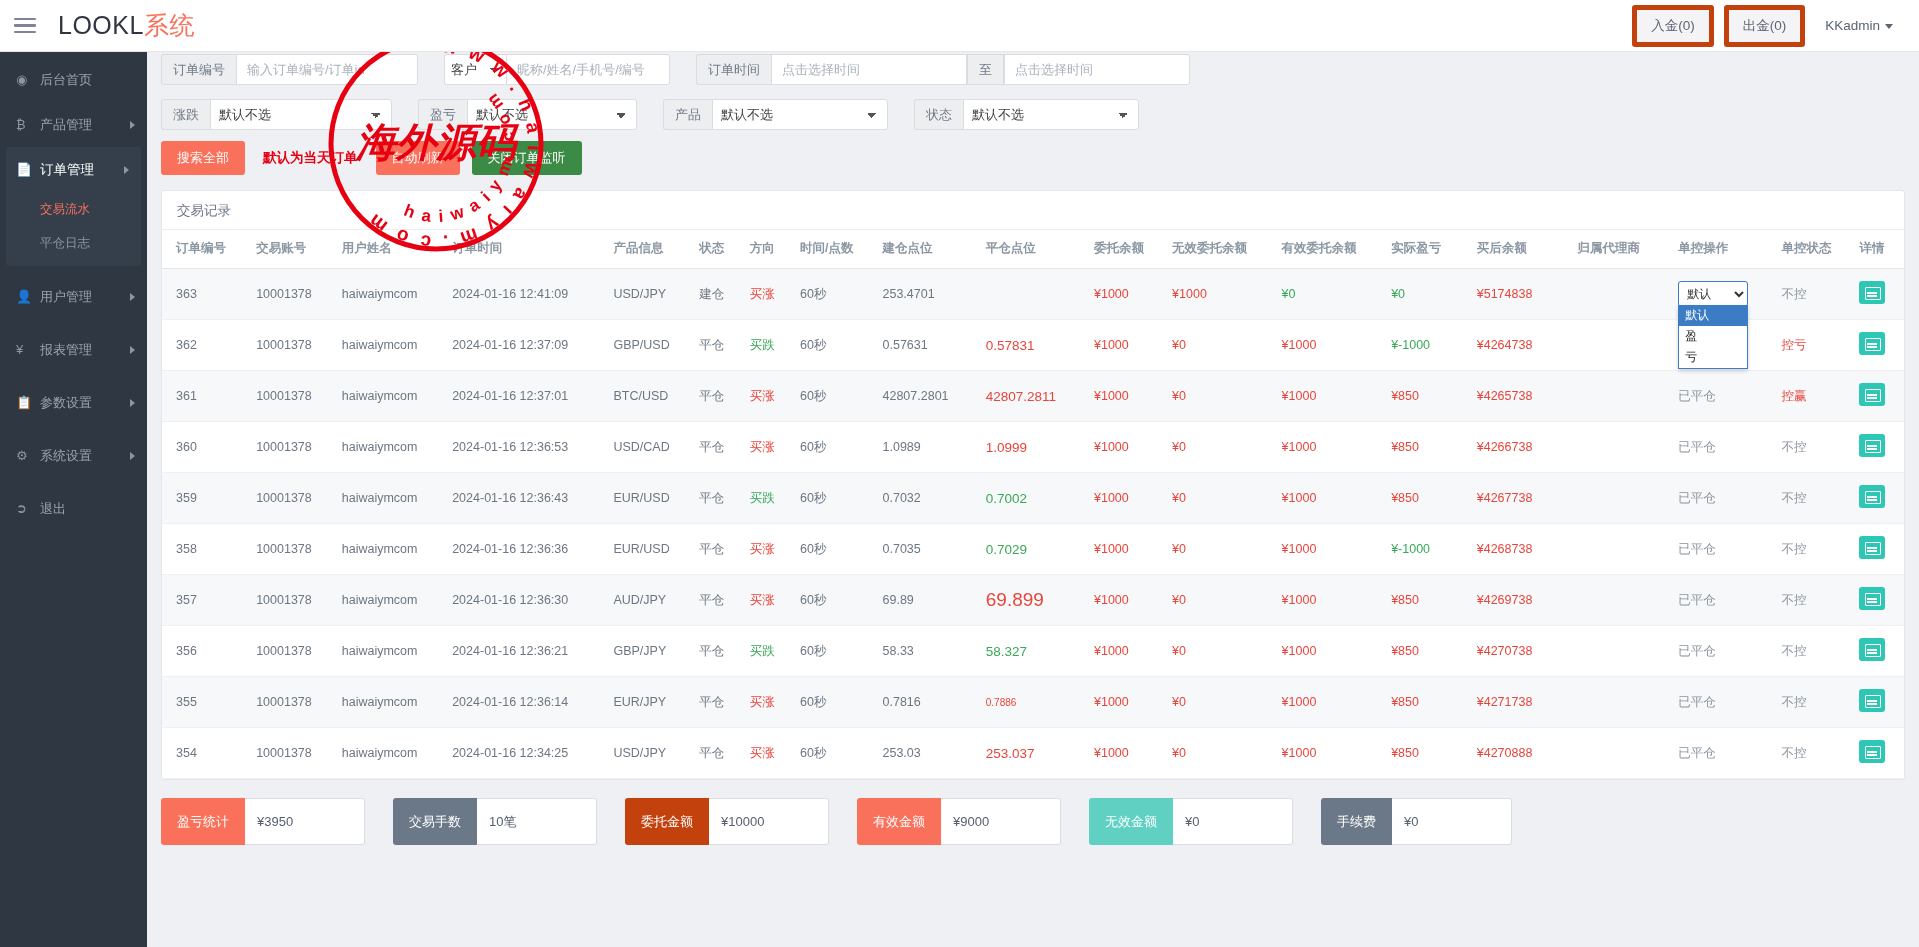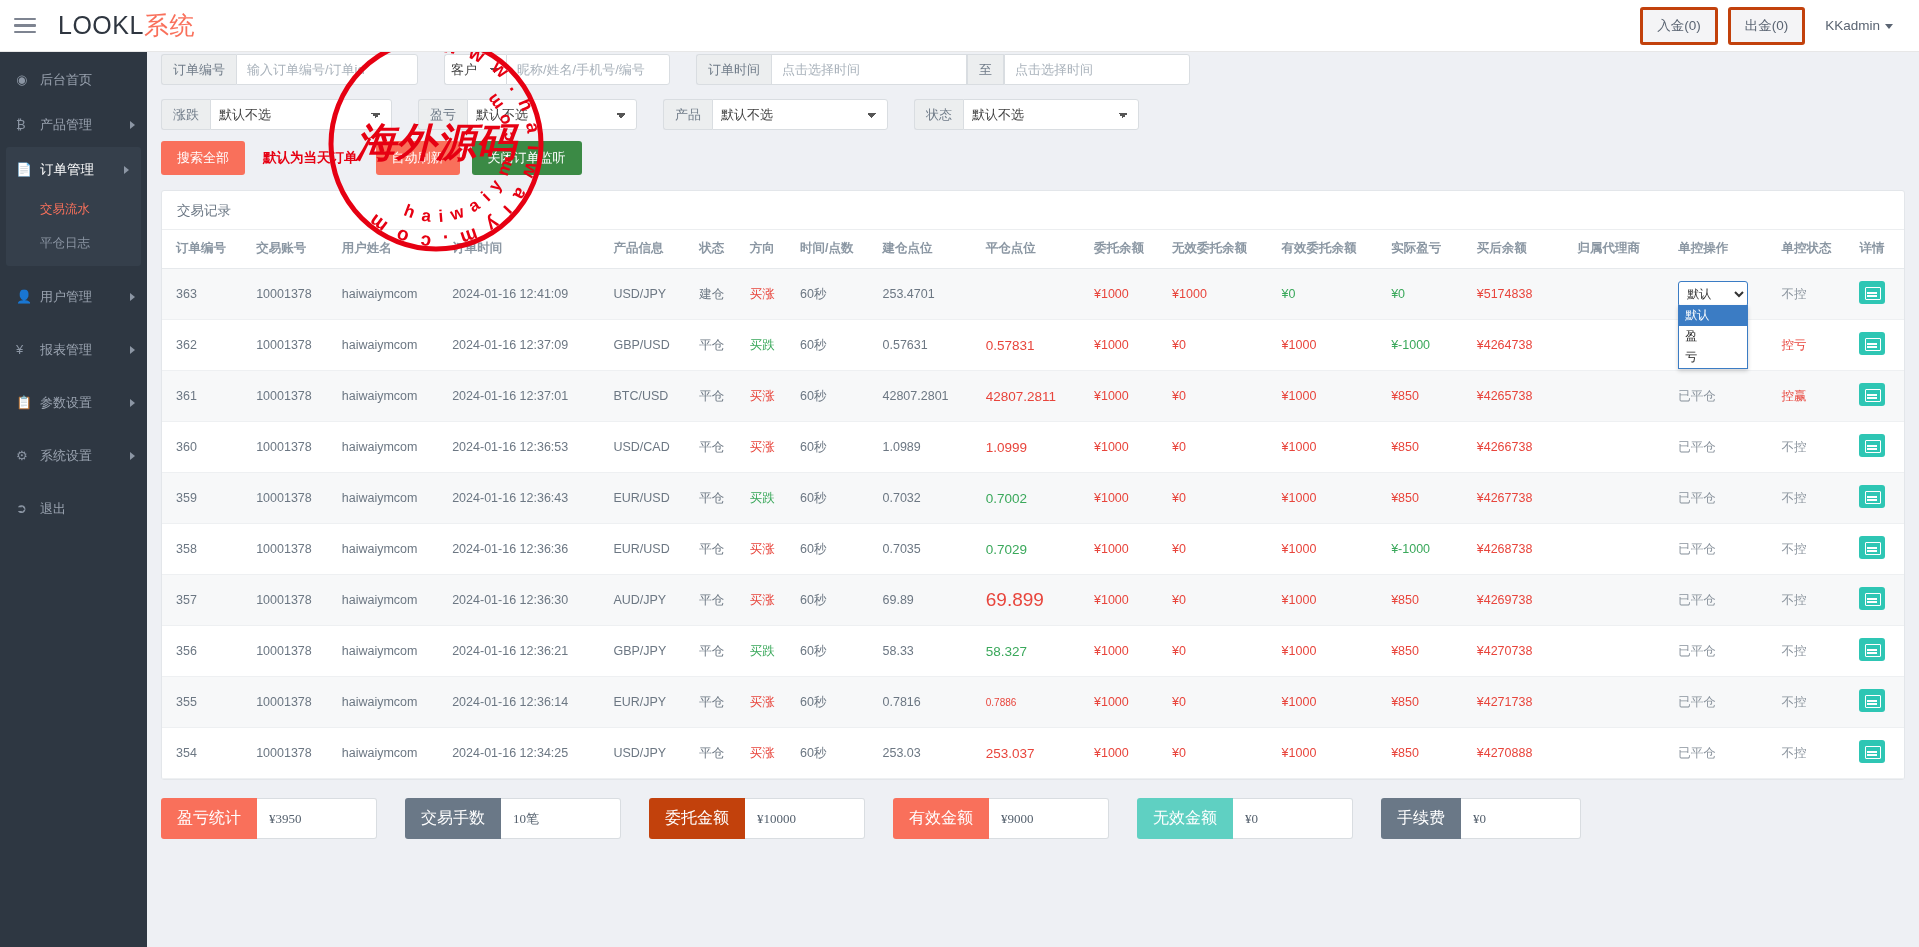"入金(0)" .top-btn { border: 3px solid #c2410c -> 5px solid #c2410c }
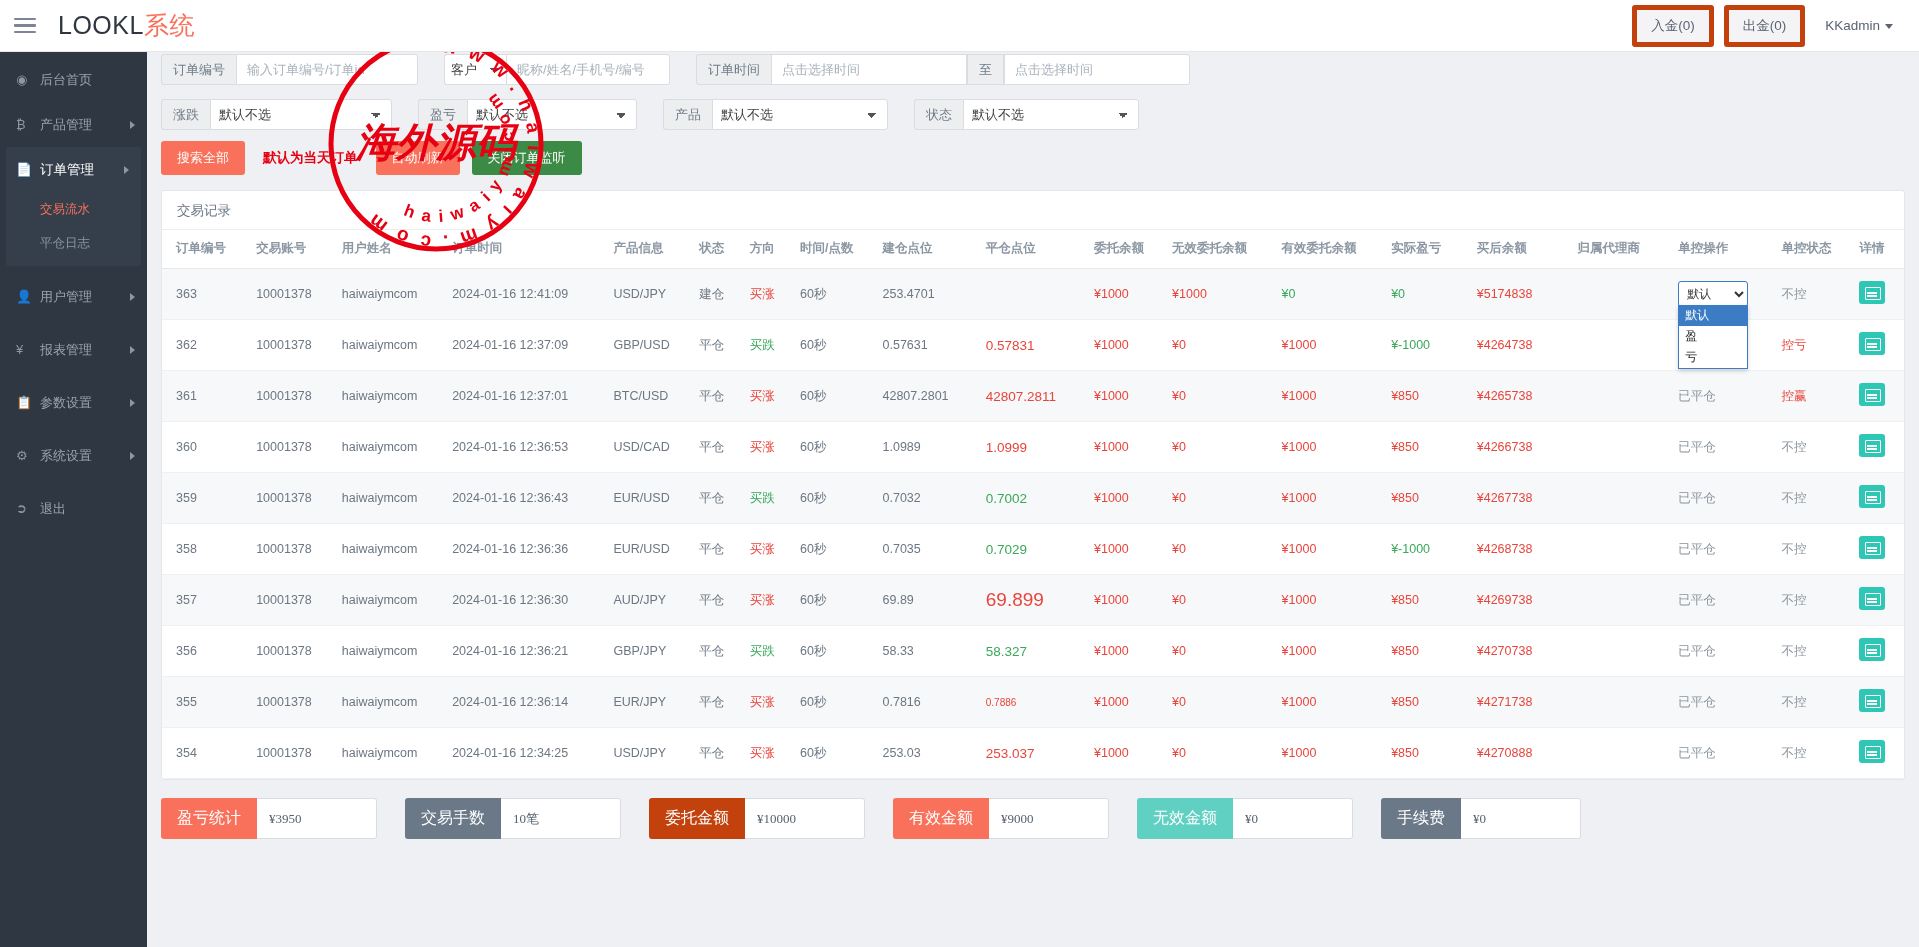"盈亏统计" .stat .lab { font-size: 16px -> 13px }
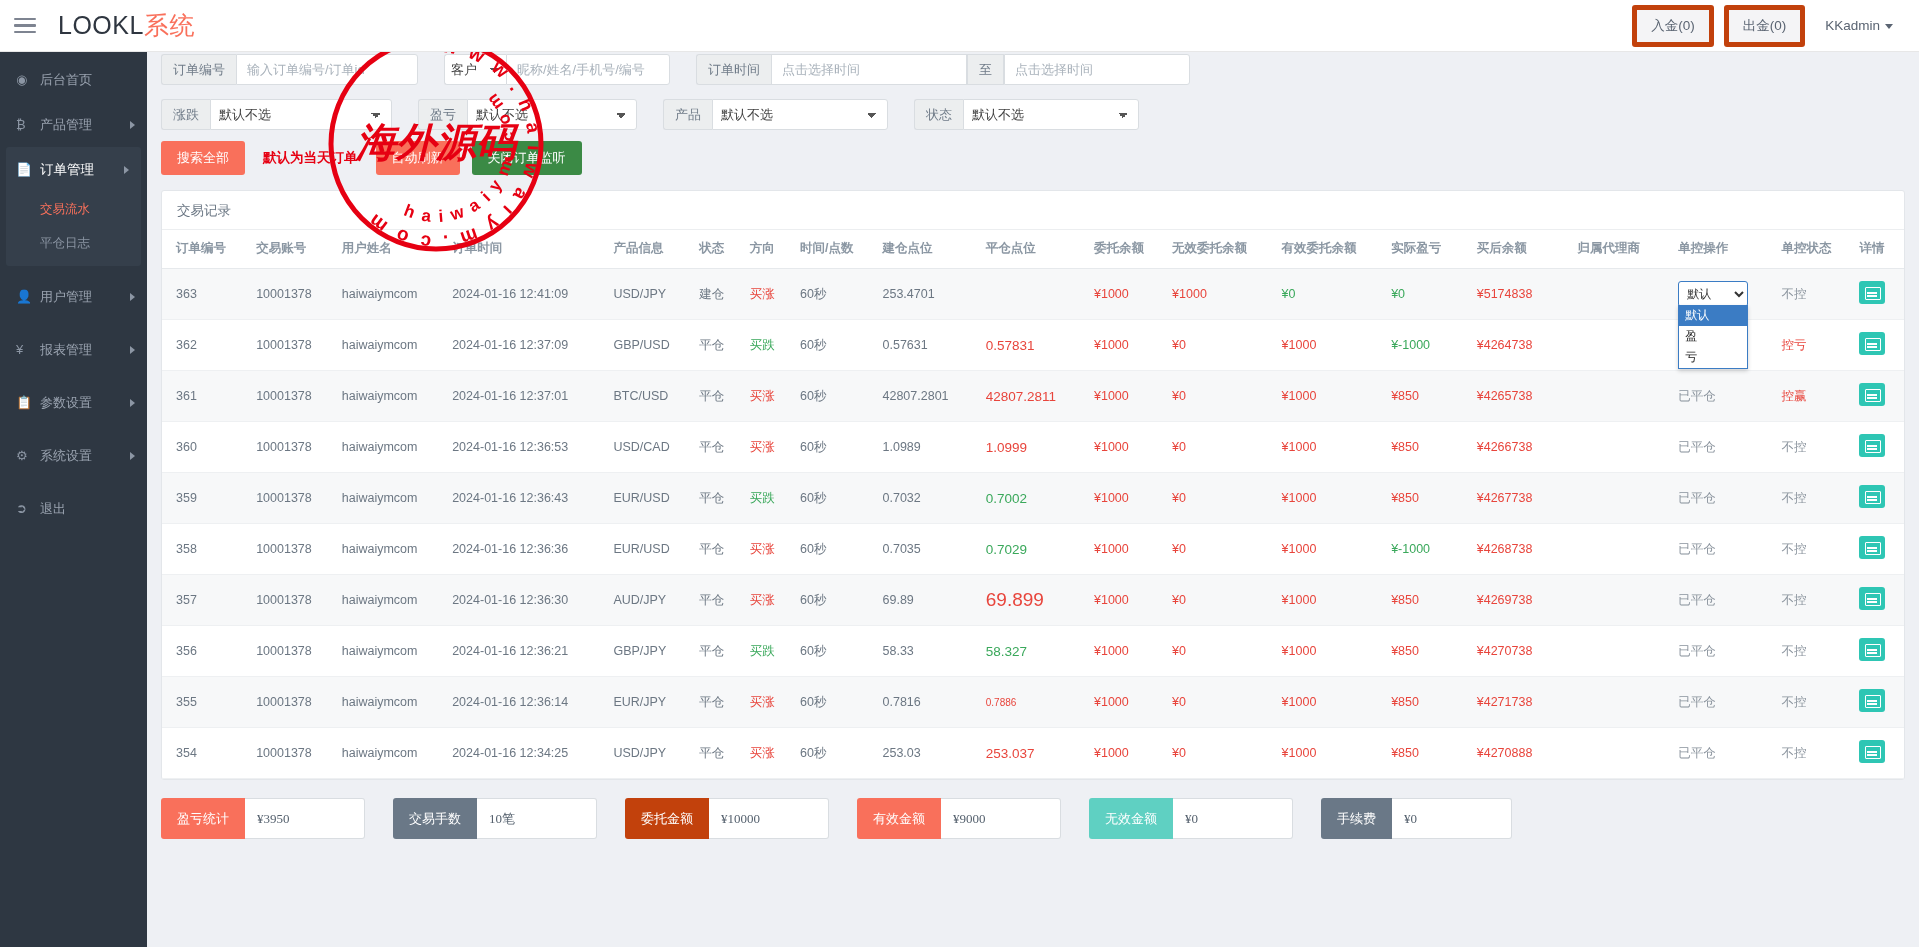"¥3950" .stat .val { font-family: Liberation Serif, serif -> none; height: 41px -> 47px }
